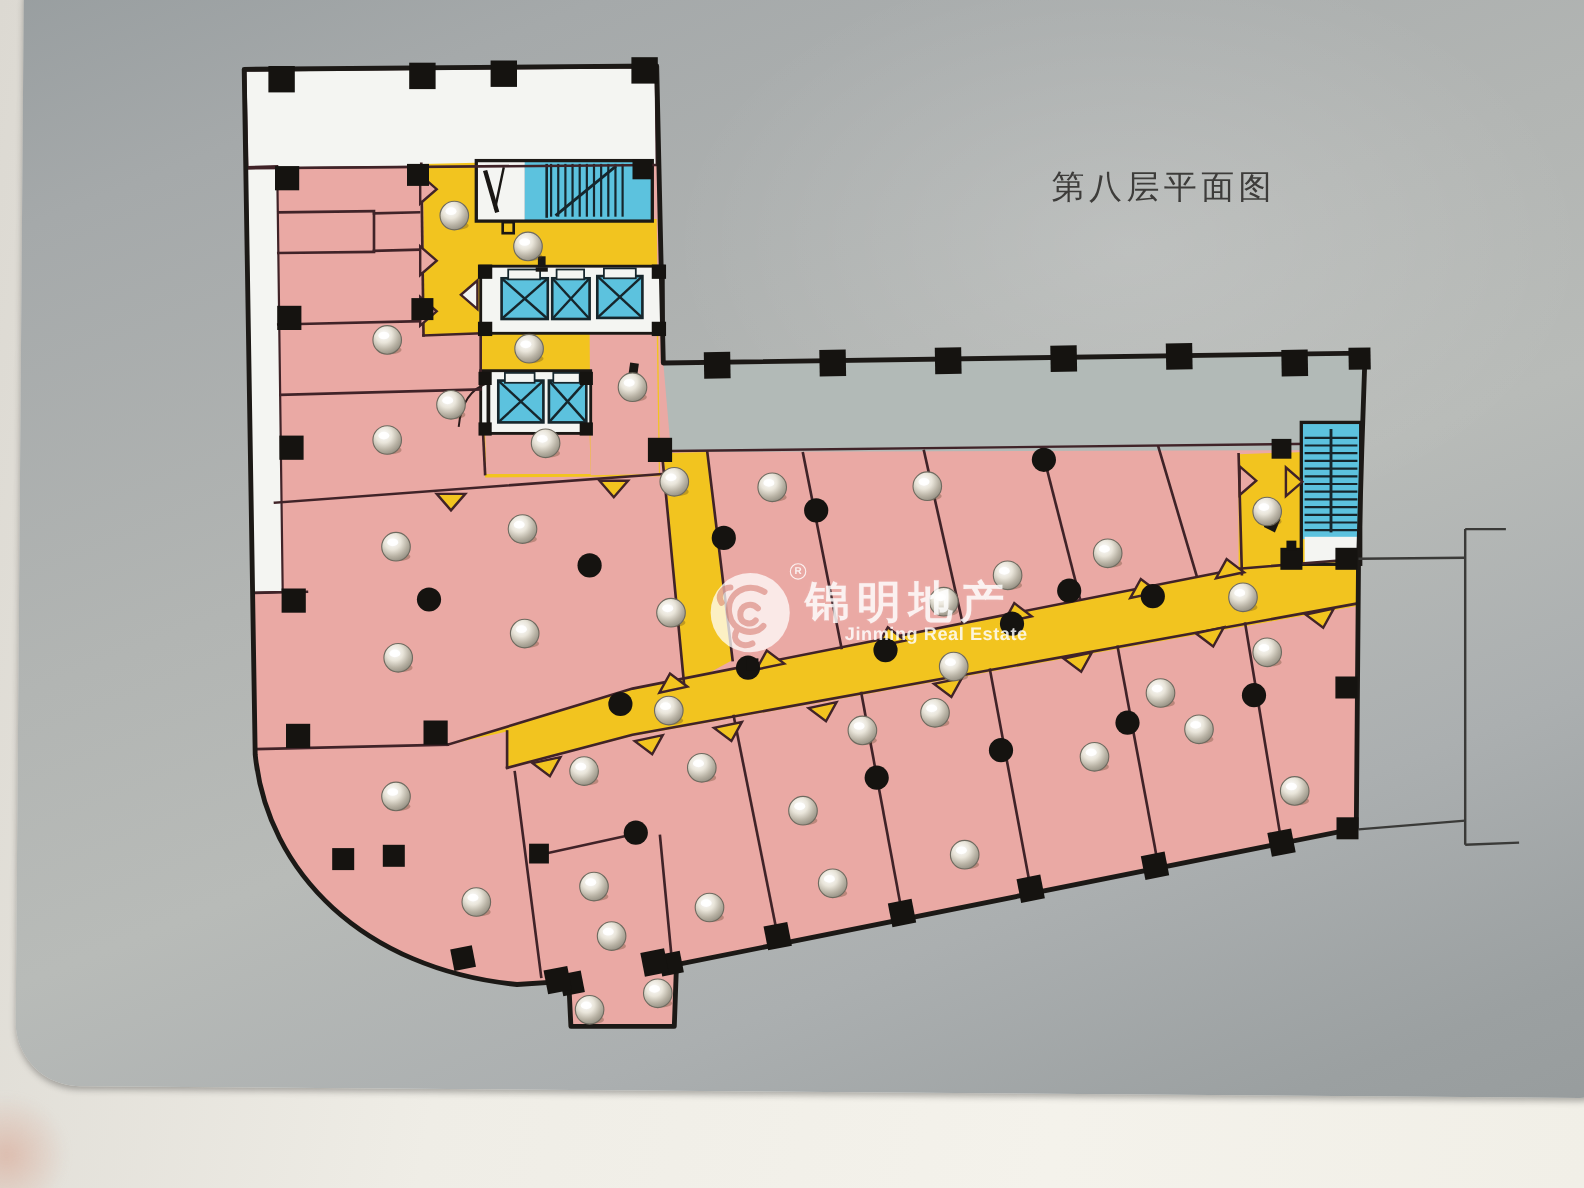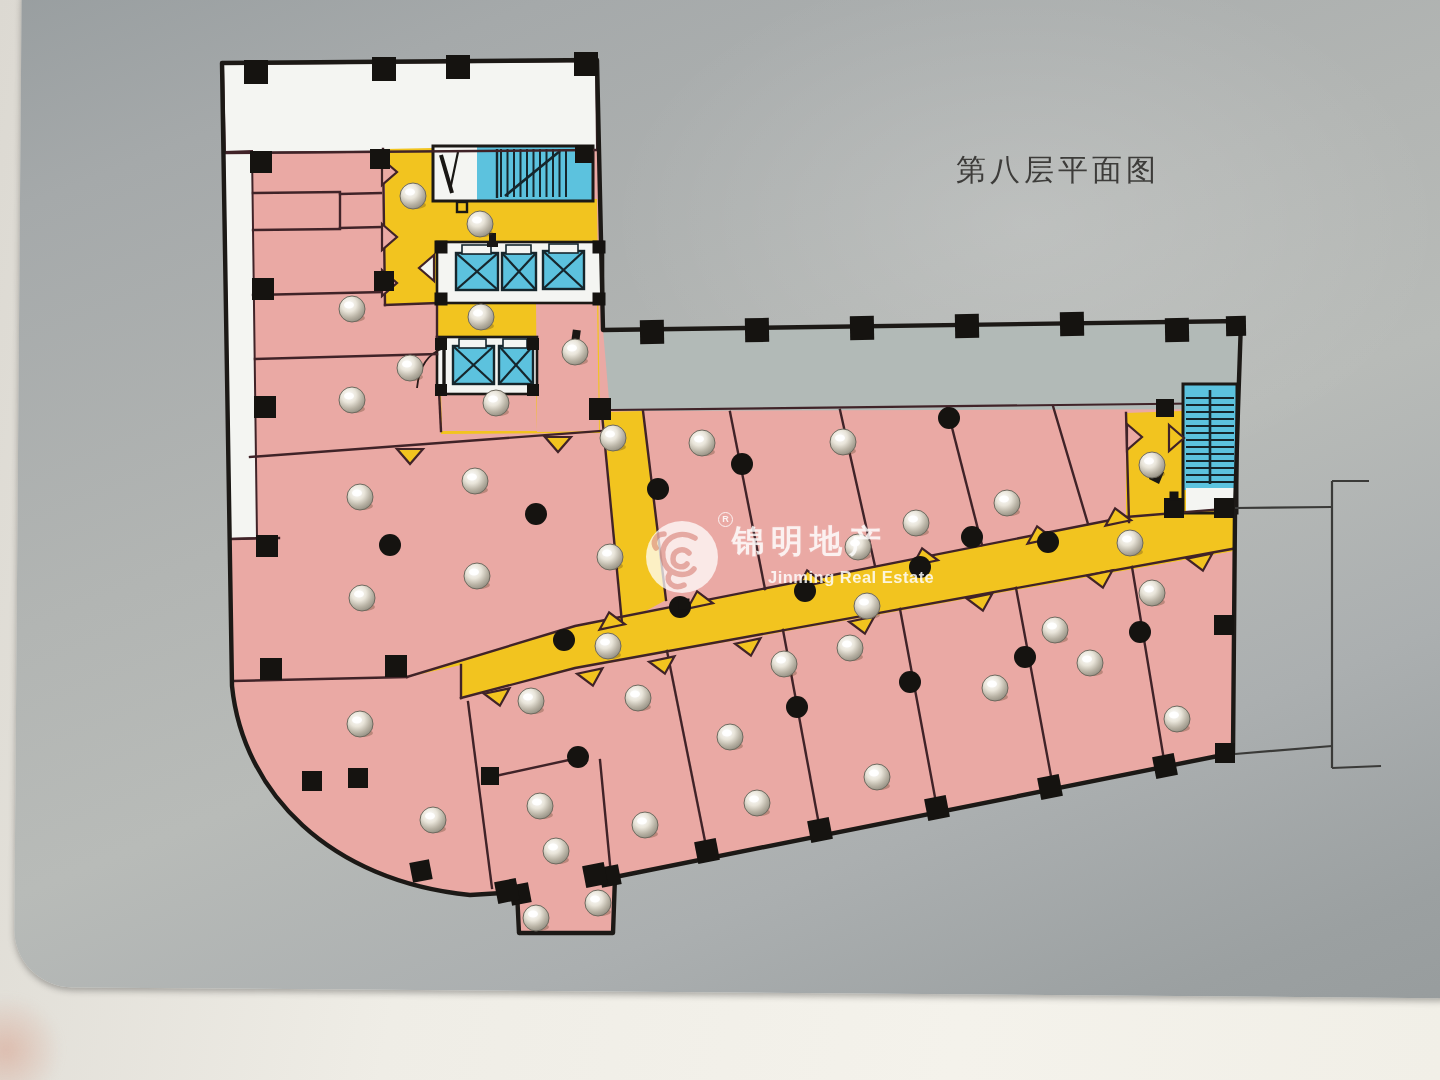"锦明地产" .wm-cn { font-size: 32px -> 40px }
